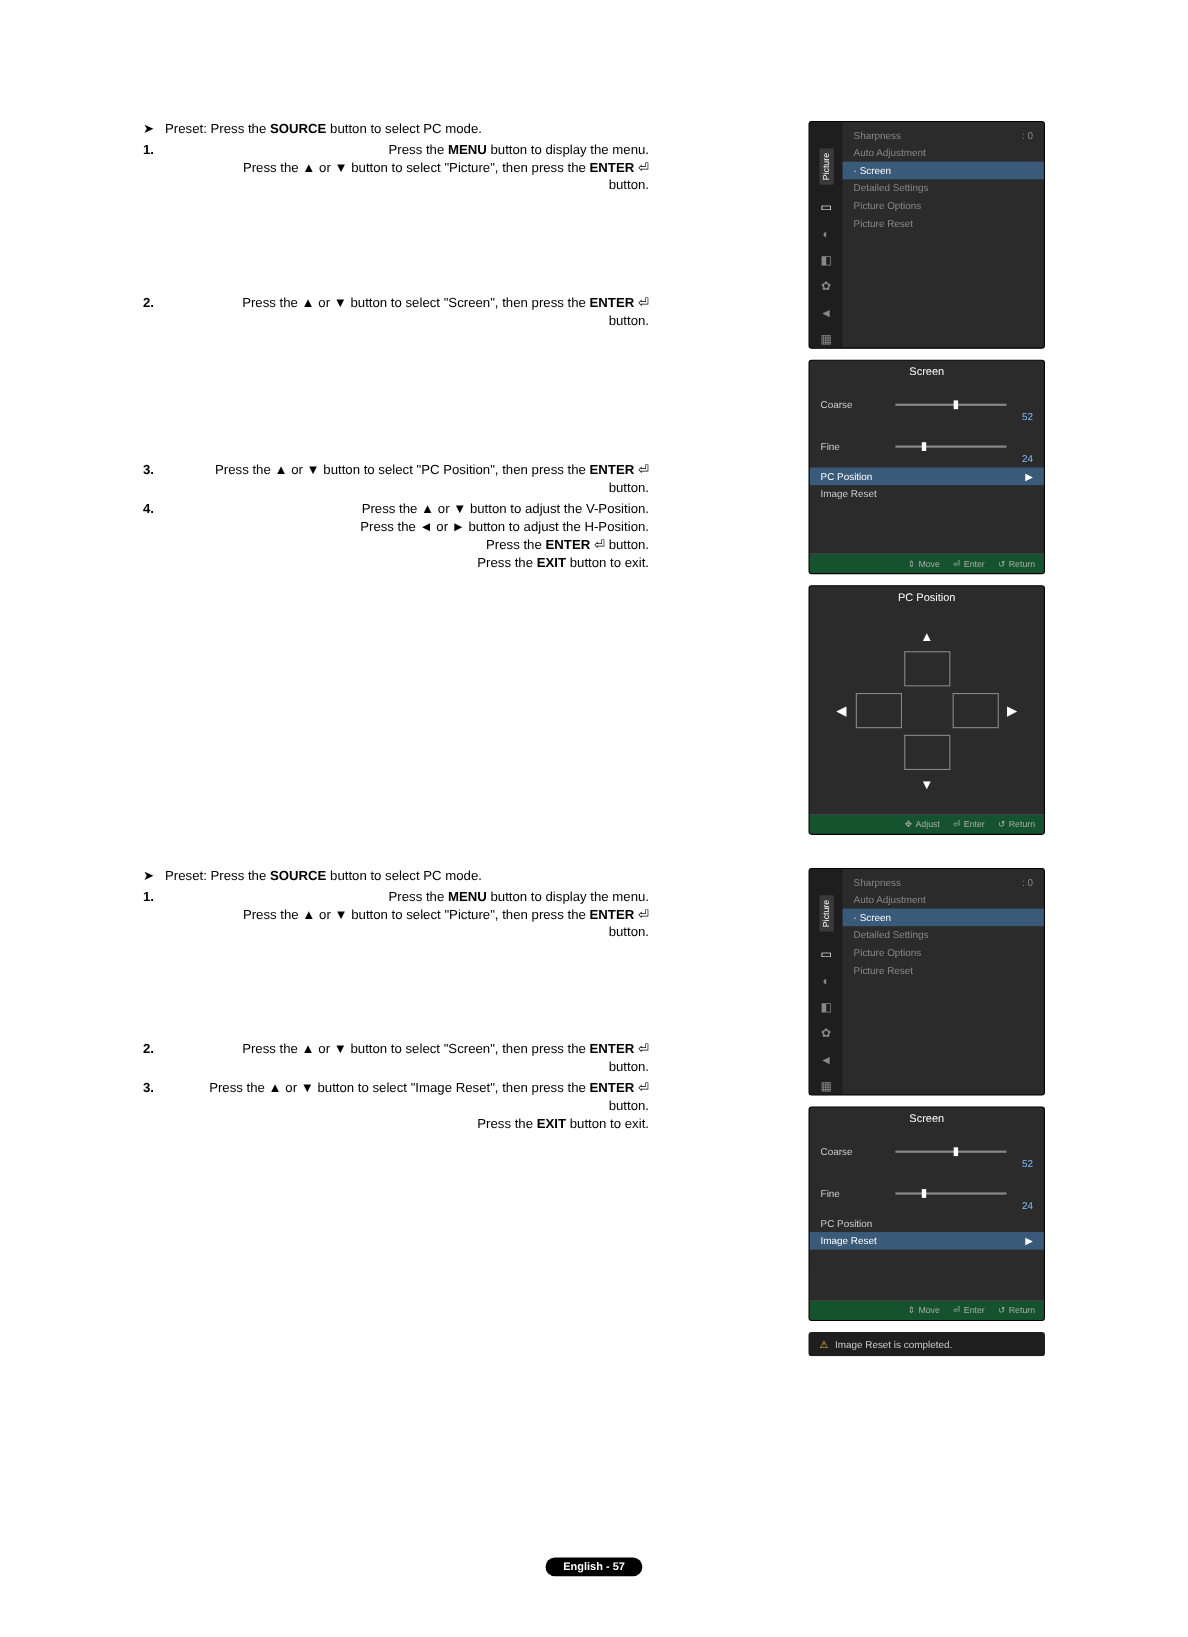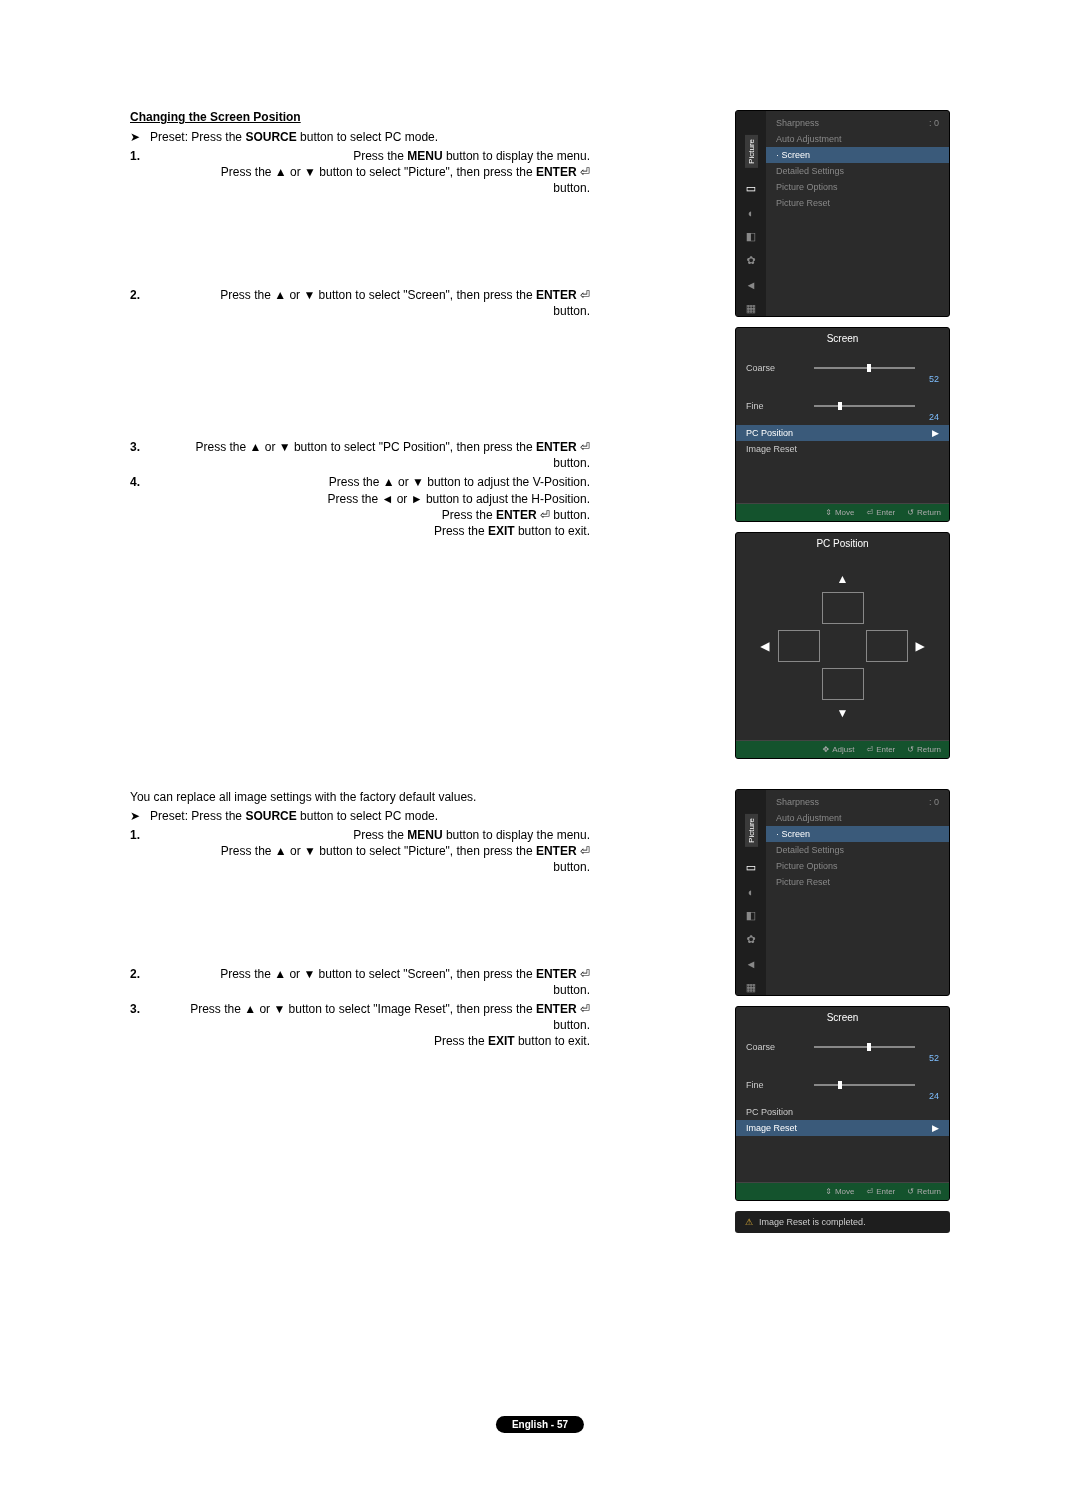"Changing the Screen Position" div.section-title { html: <div>Changing the Screen Position</div> -> none }
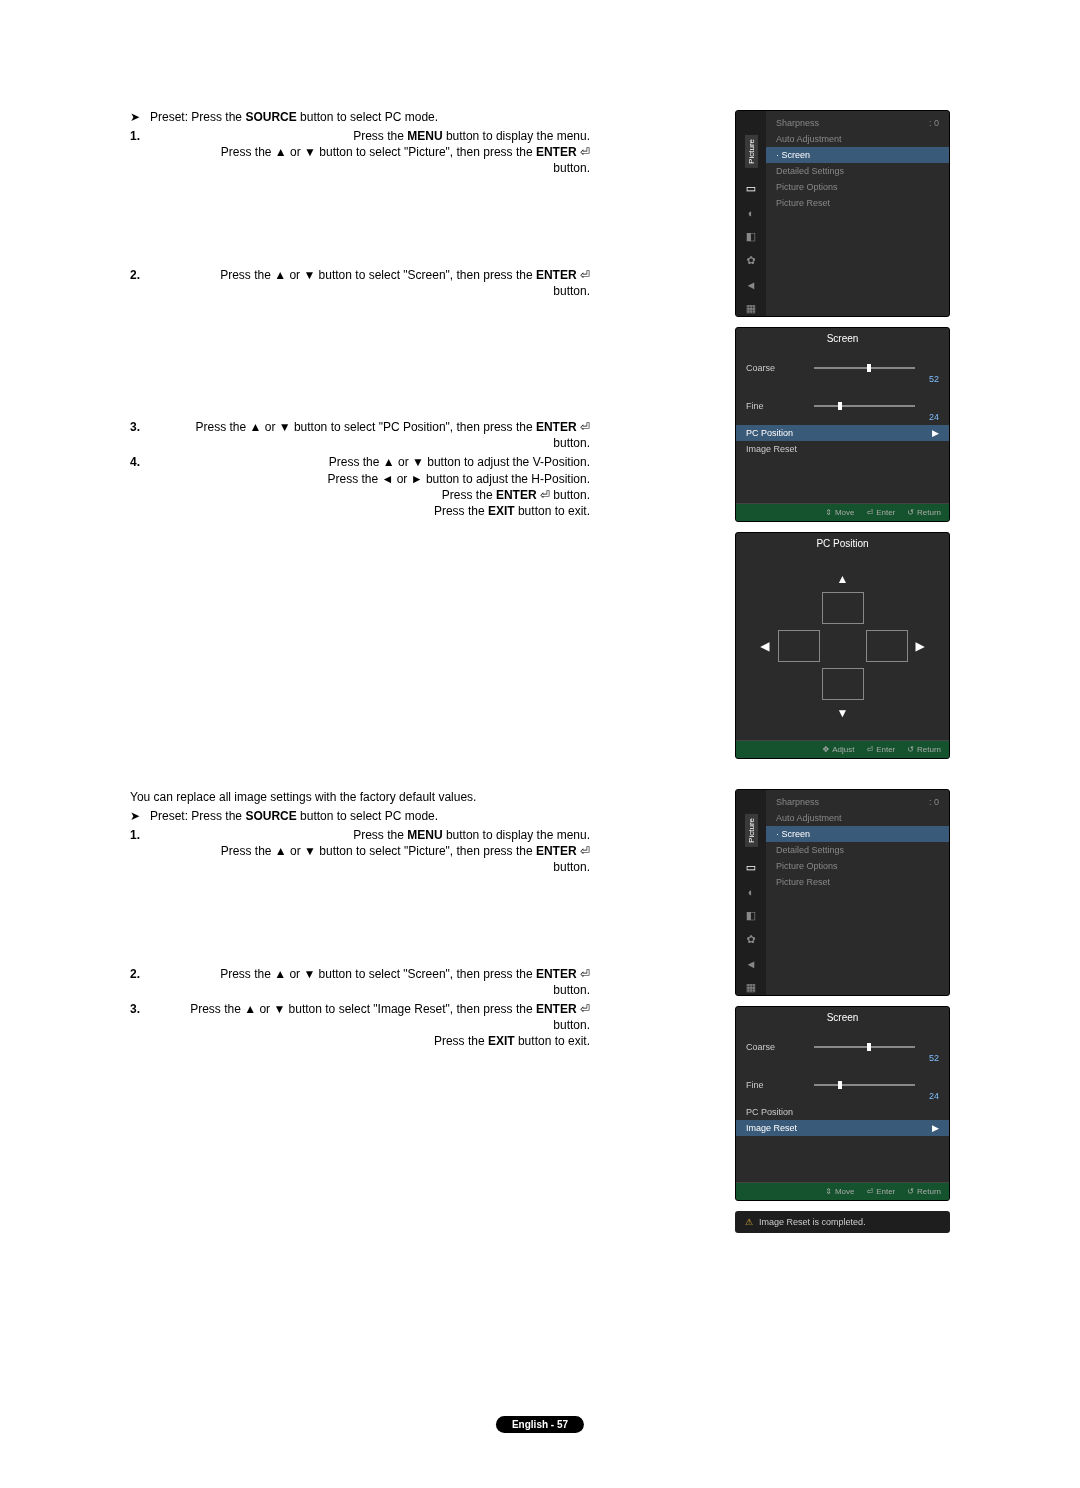"You can replace all image" div.intro { html: <div>You can replace all image settings with the factory default values.</div> -> none }
